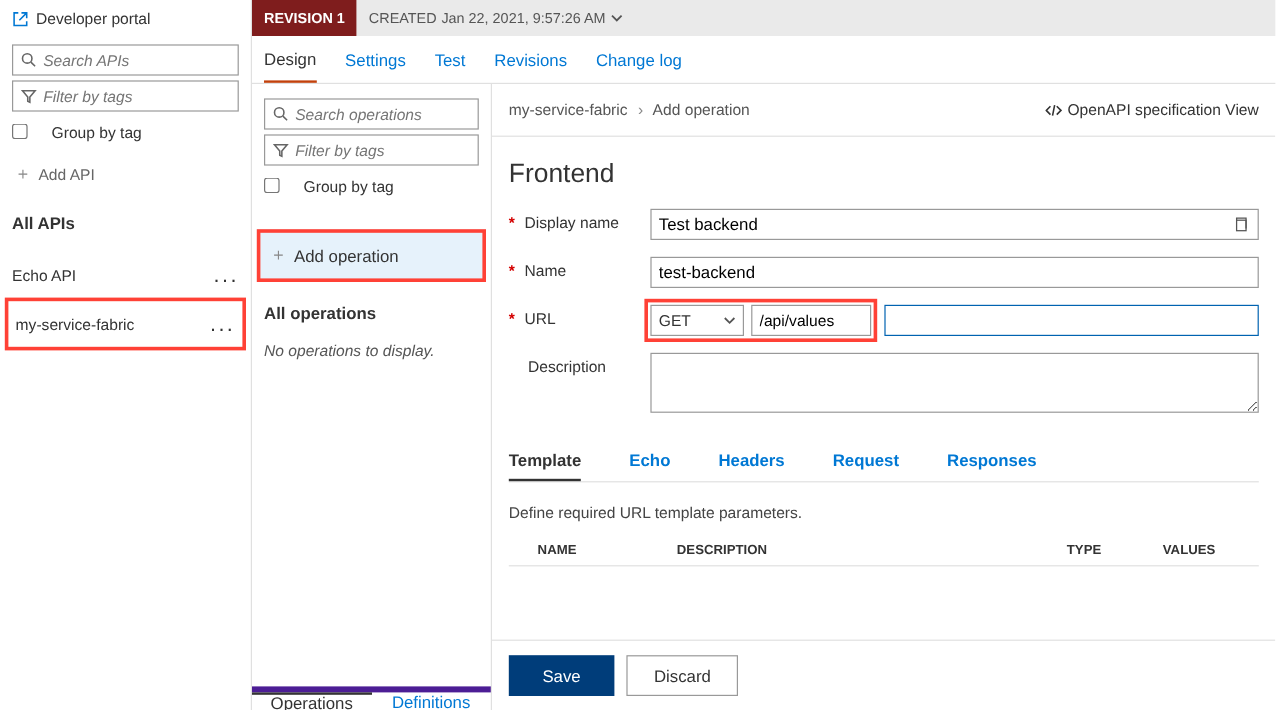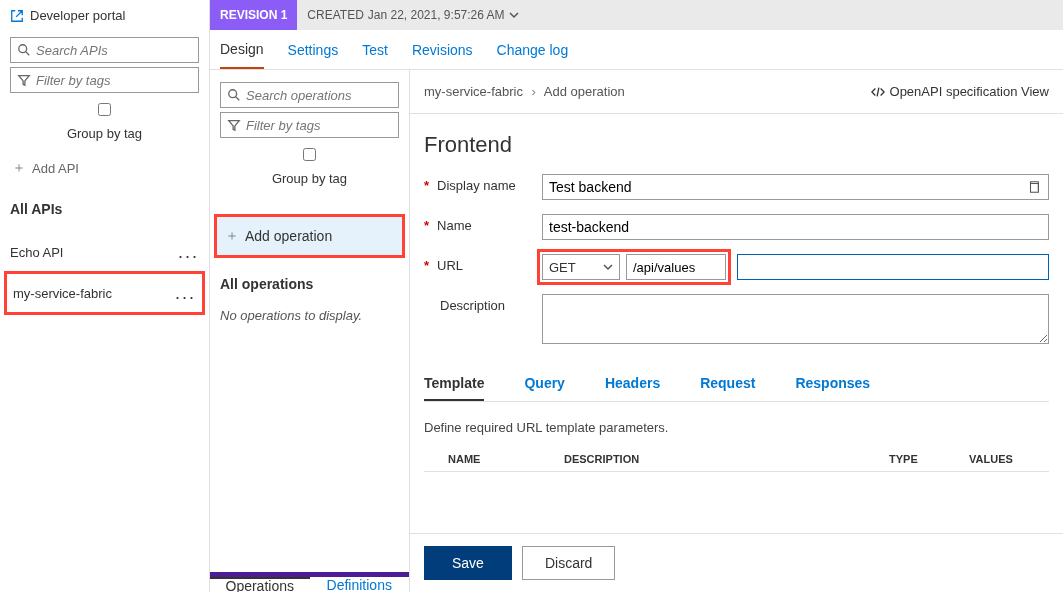"REVISION 1" .revision-badge { background: #8b5cf6 -> #7f1d1d }
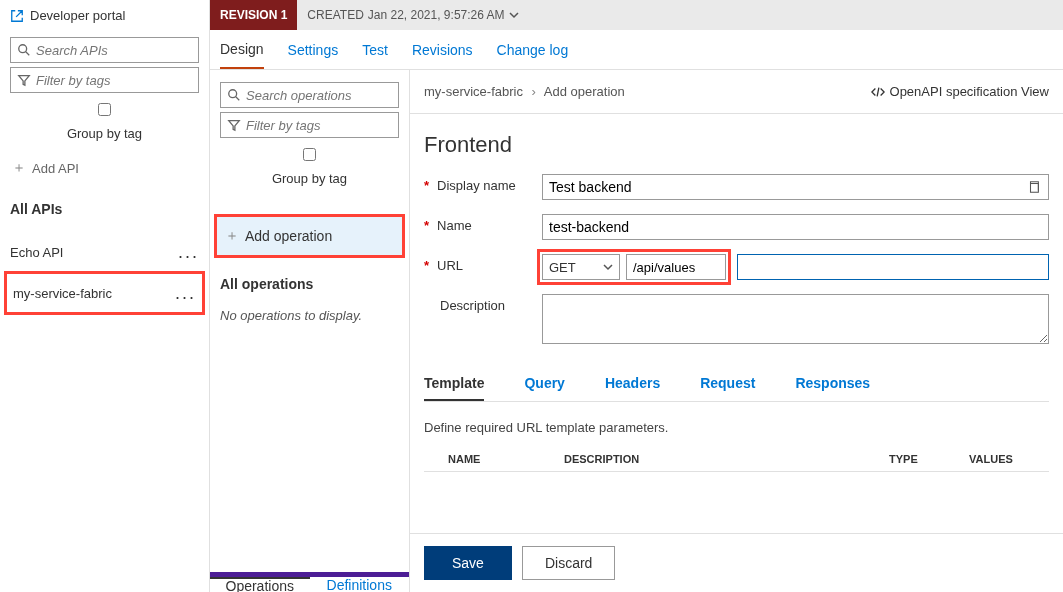"Group by tag" .group-by { align-items: center -> none; flex-direction: column -> none; gap: 10px -> 20px }
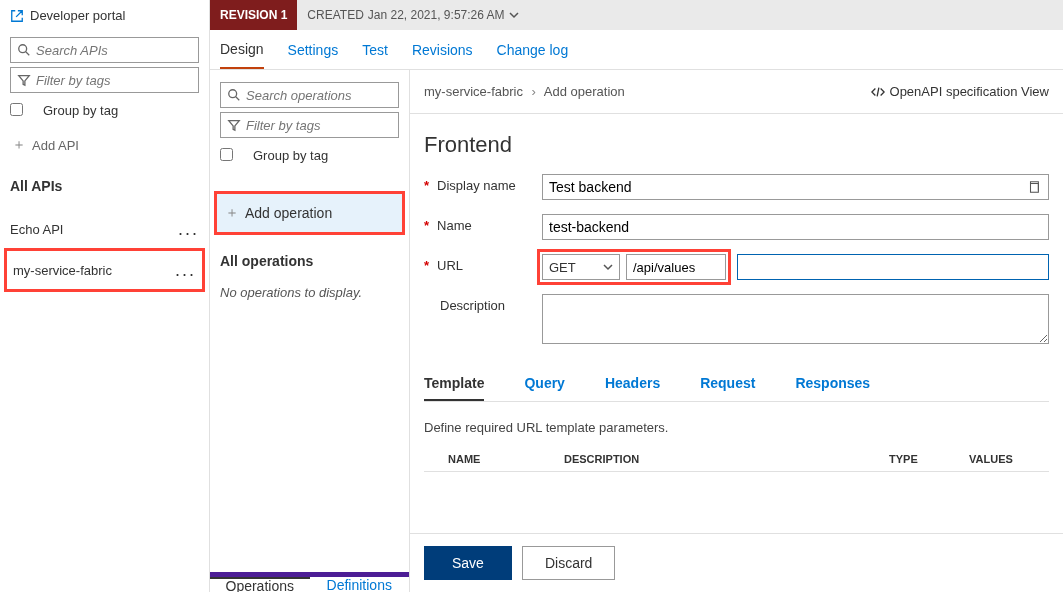"Query" div.stab { text: Query -> Echo }
